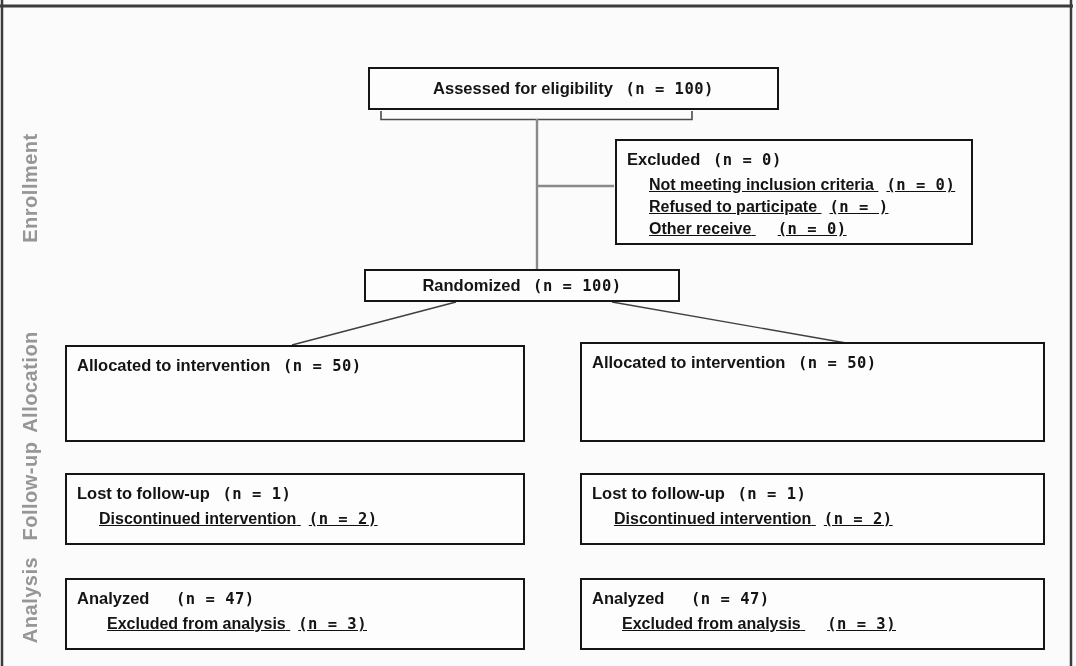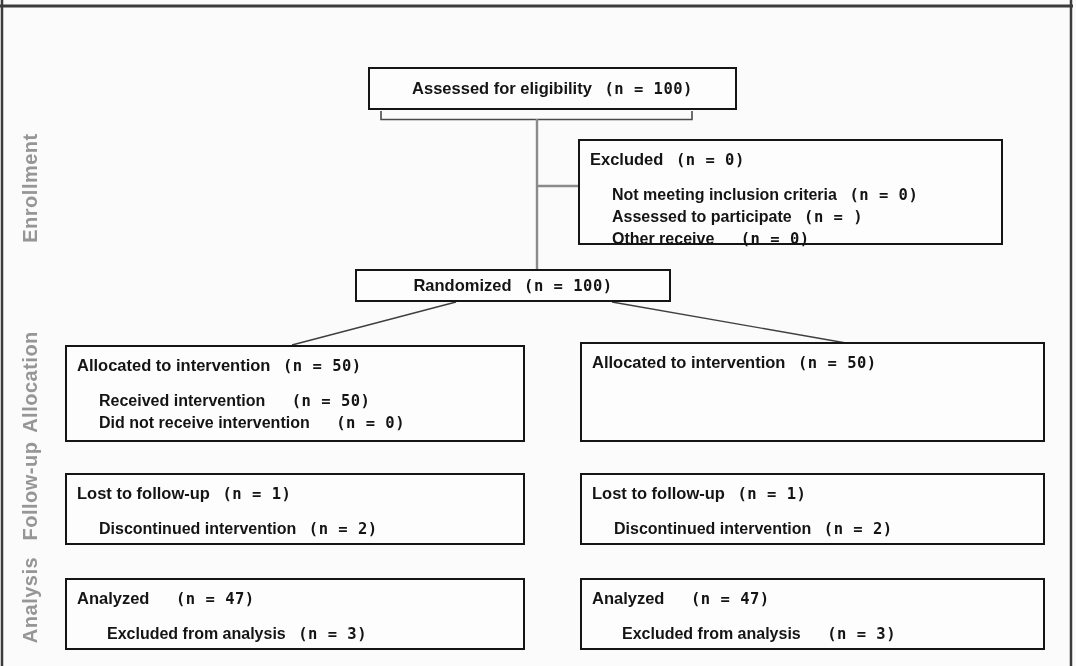"Assessed for eligibility (n =" div.box { width: 369px -> 411px }
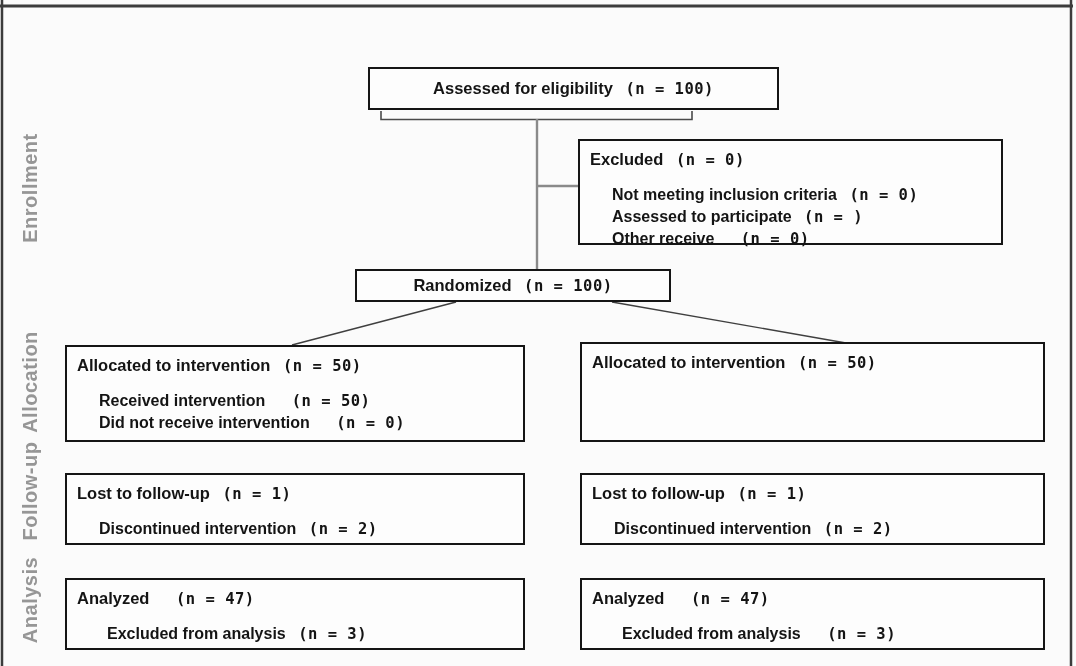"Excluded (n = 0)" div.box { left: 578px -> 615px; width: 425px -> 358px }
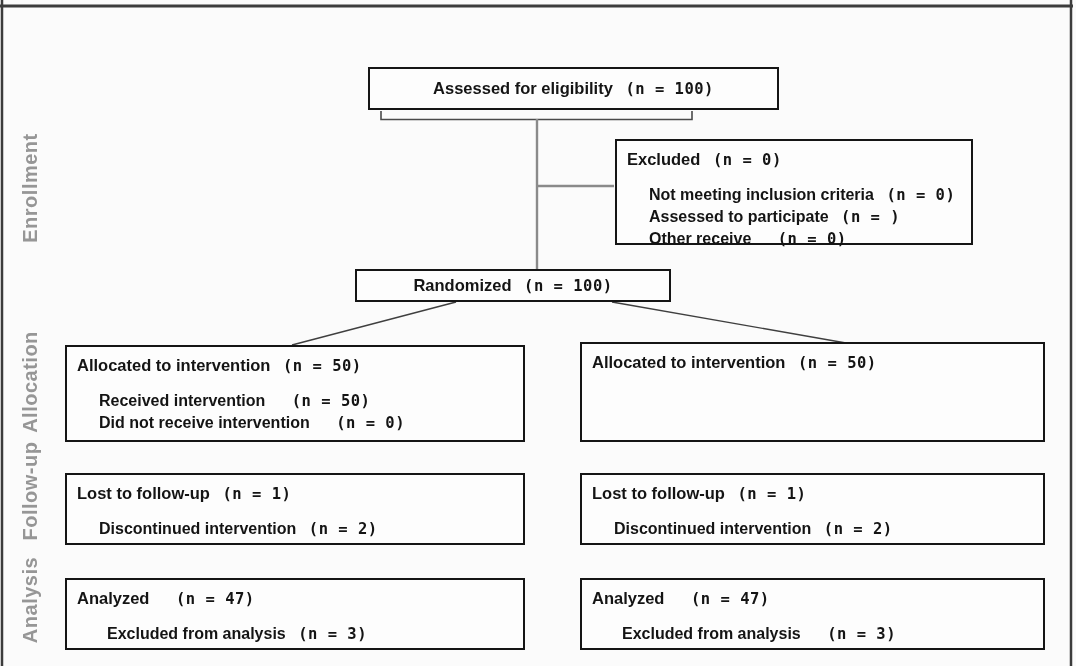"Not meeting inclusion criteria (n" .items { margin-top: 13px -> 3px; text-decoration: none -> underline }
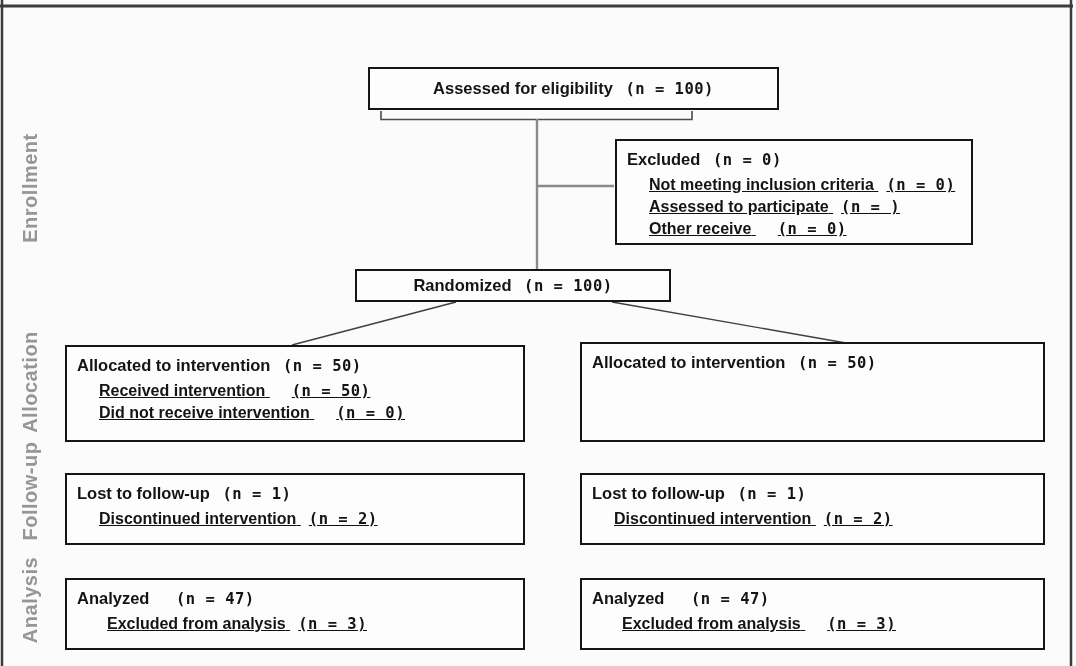"Assessed to participate" span.lbl { text: Assessed -> Refused }
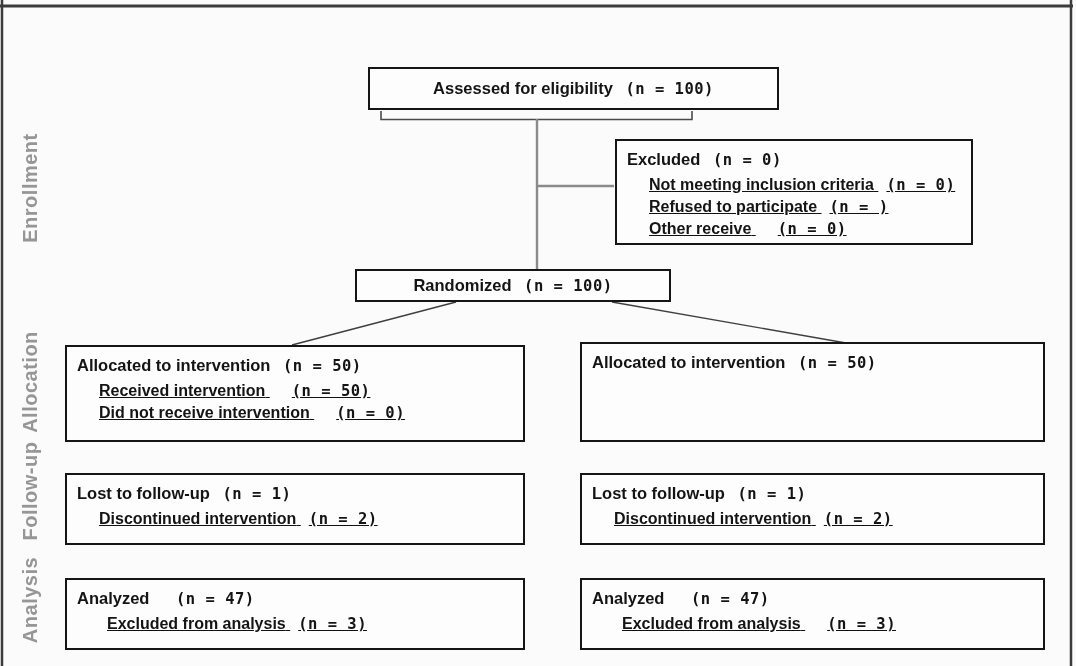"Randomized (n = 100)" div.box { left: 355px -> 364px }
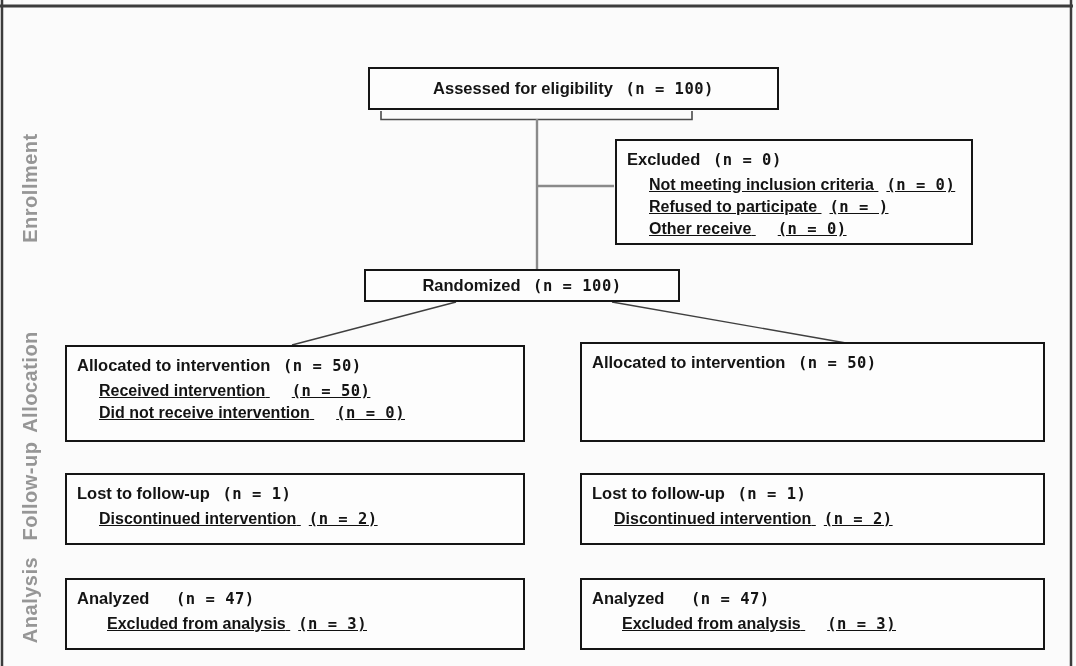"Received intervention (n = 50)" div.items { html: <div> <div> <span>Received intervention</span> <span>(n = 50)</span> </div> <div> <span>Did not receive intervention</span> <span>(n = 0)</span> </div> </div> -> none }
